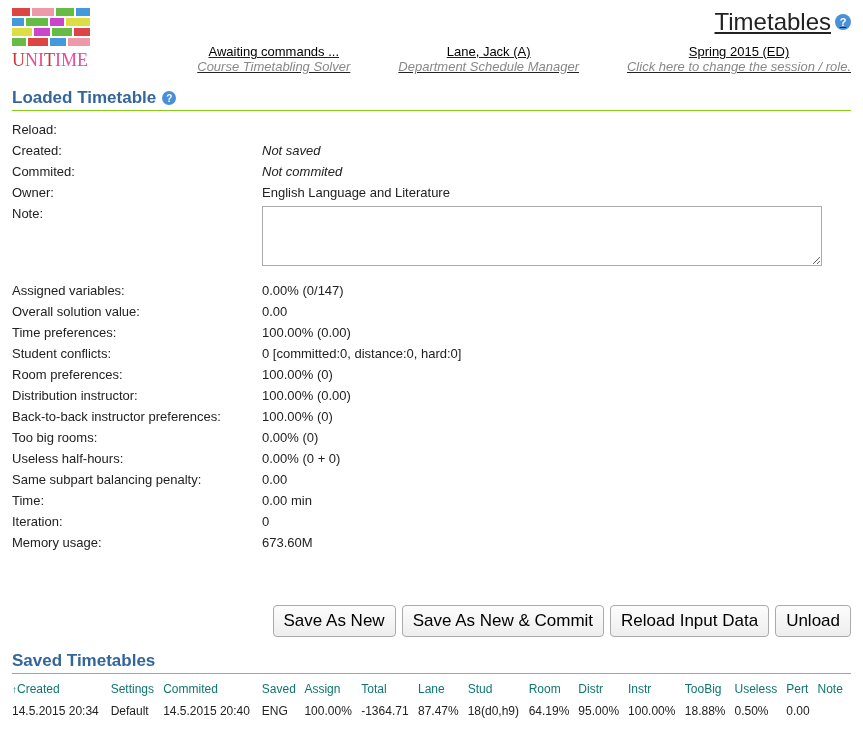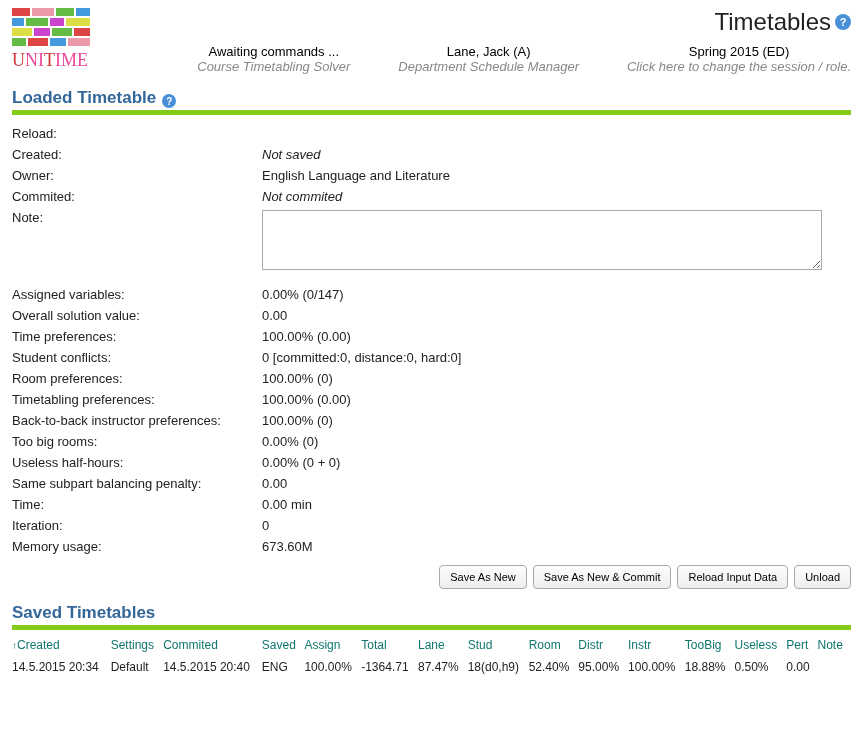"Timetables" .header-right { text-decoration: none -> underline }
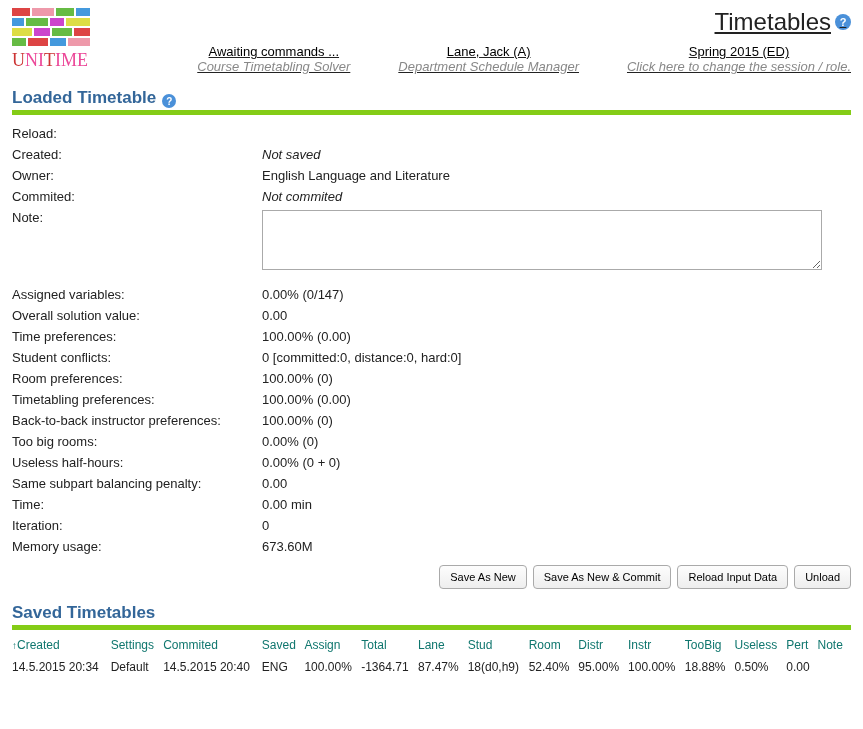"Loaded Timetable" .section-title { align-items: flex-end -> center; border-bottom: 5px solid #84cc16 -> 1px solid #84cc16 }
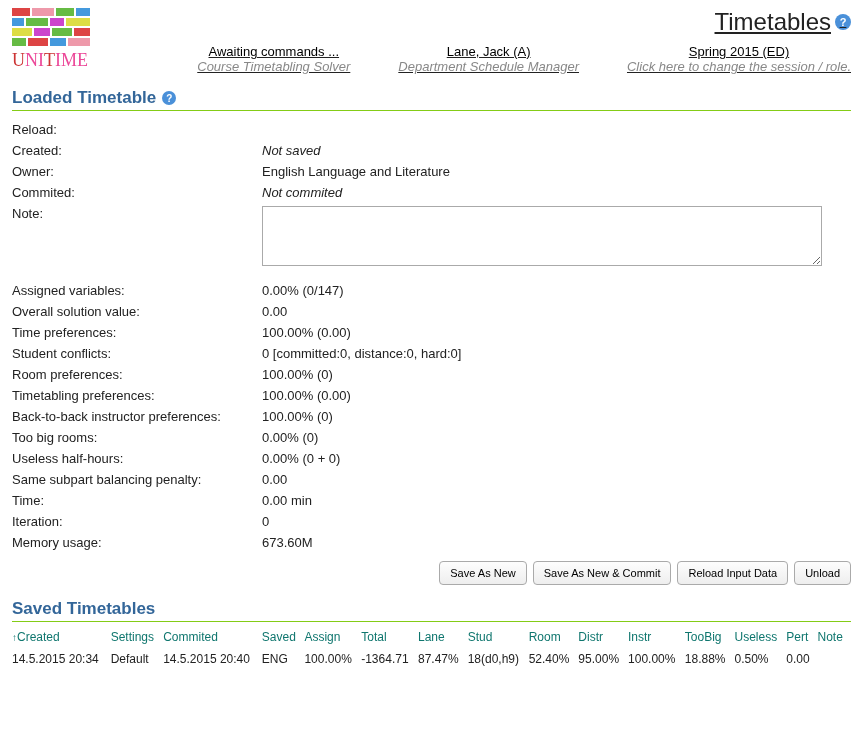"Owner:" div.prop-row { order: before "Commited:" -> after "Commited:" }
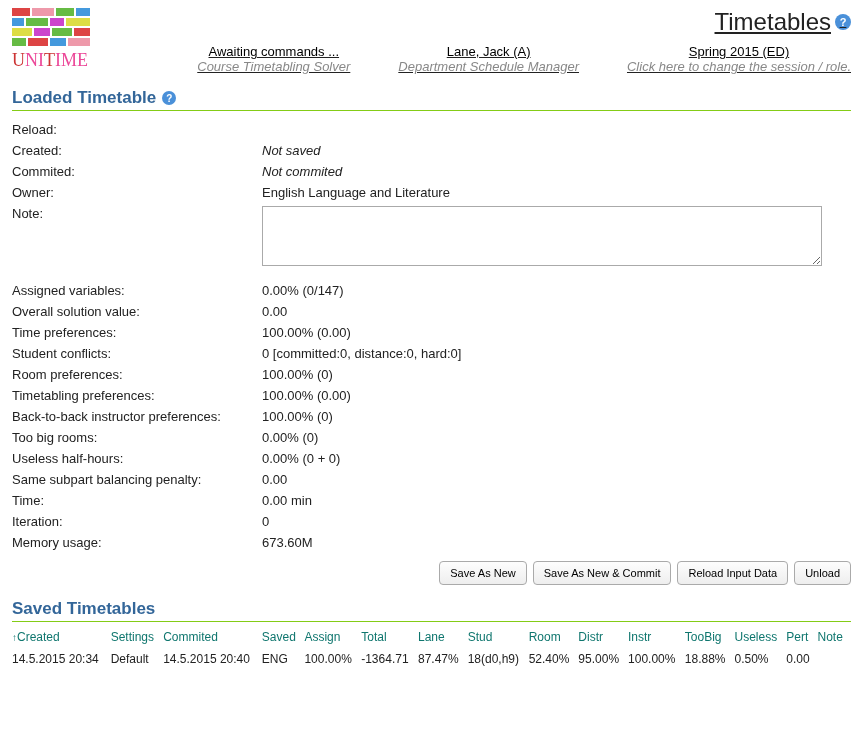"Timetabling preferences:" div.prop-label { text: Timetabling preferences -> Distribution instructor }
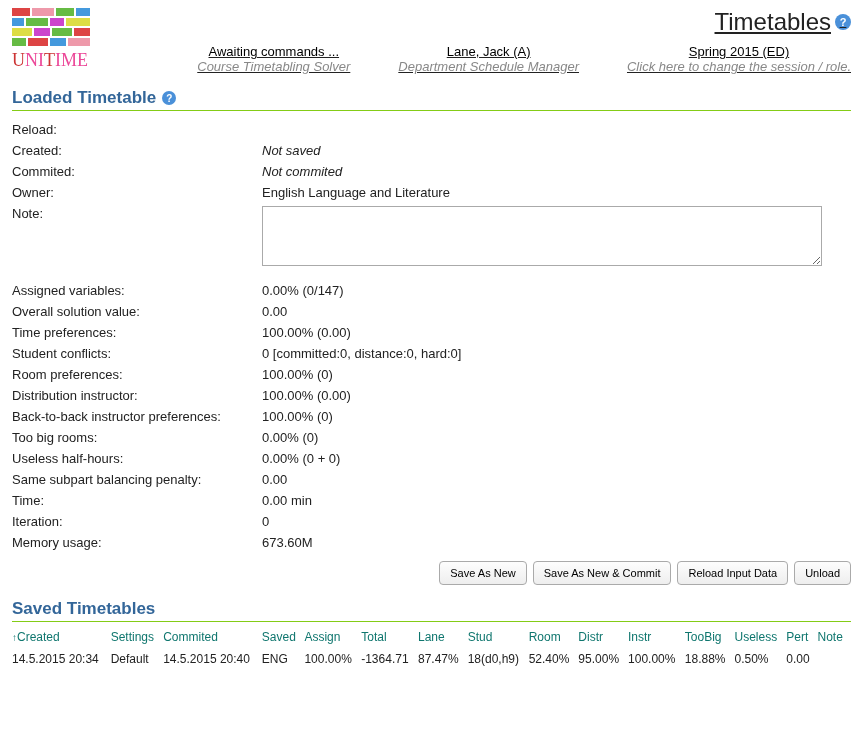"Save As New" button.action { font-size: 11px -> 17px; margin-top: none -> 44px }
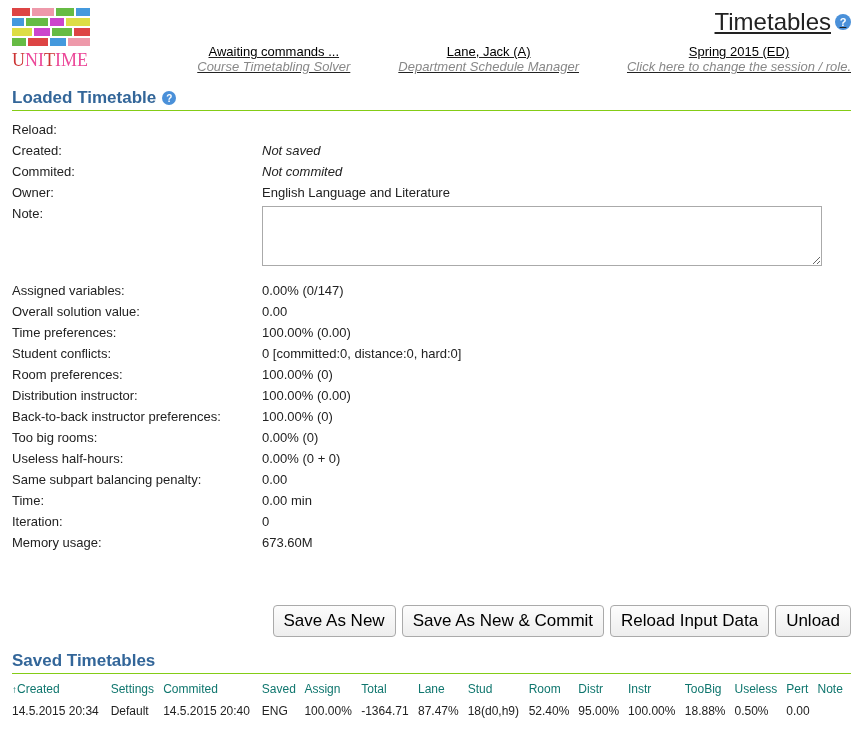"52.40%" td { text: 52.40% -> 64.19% }
